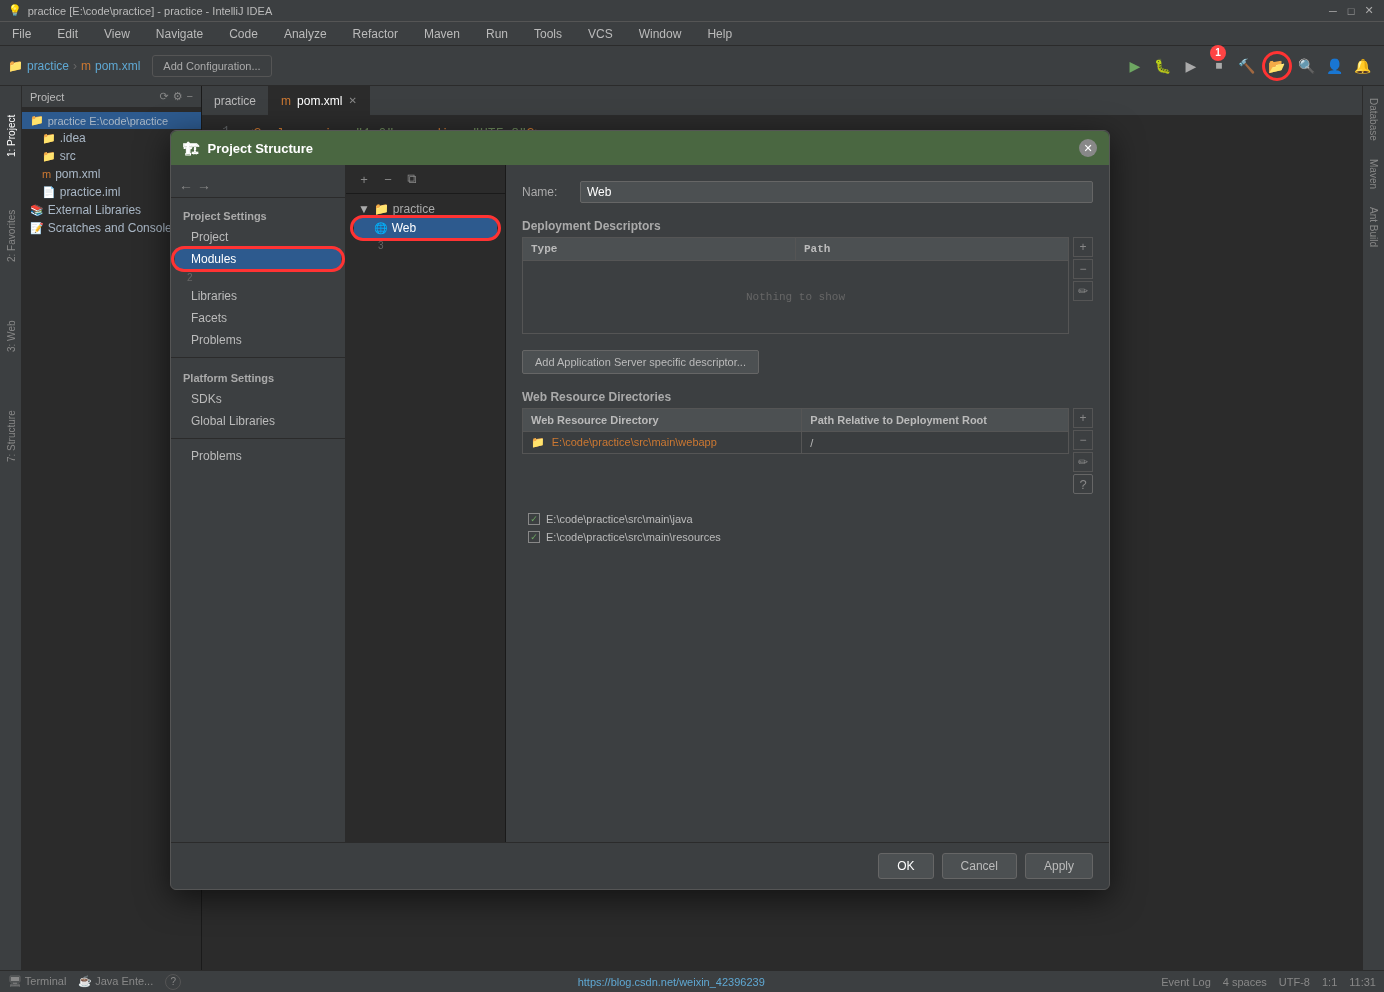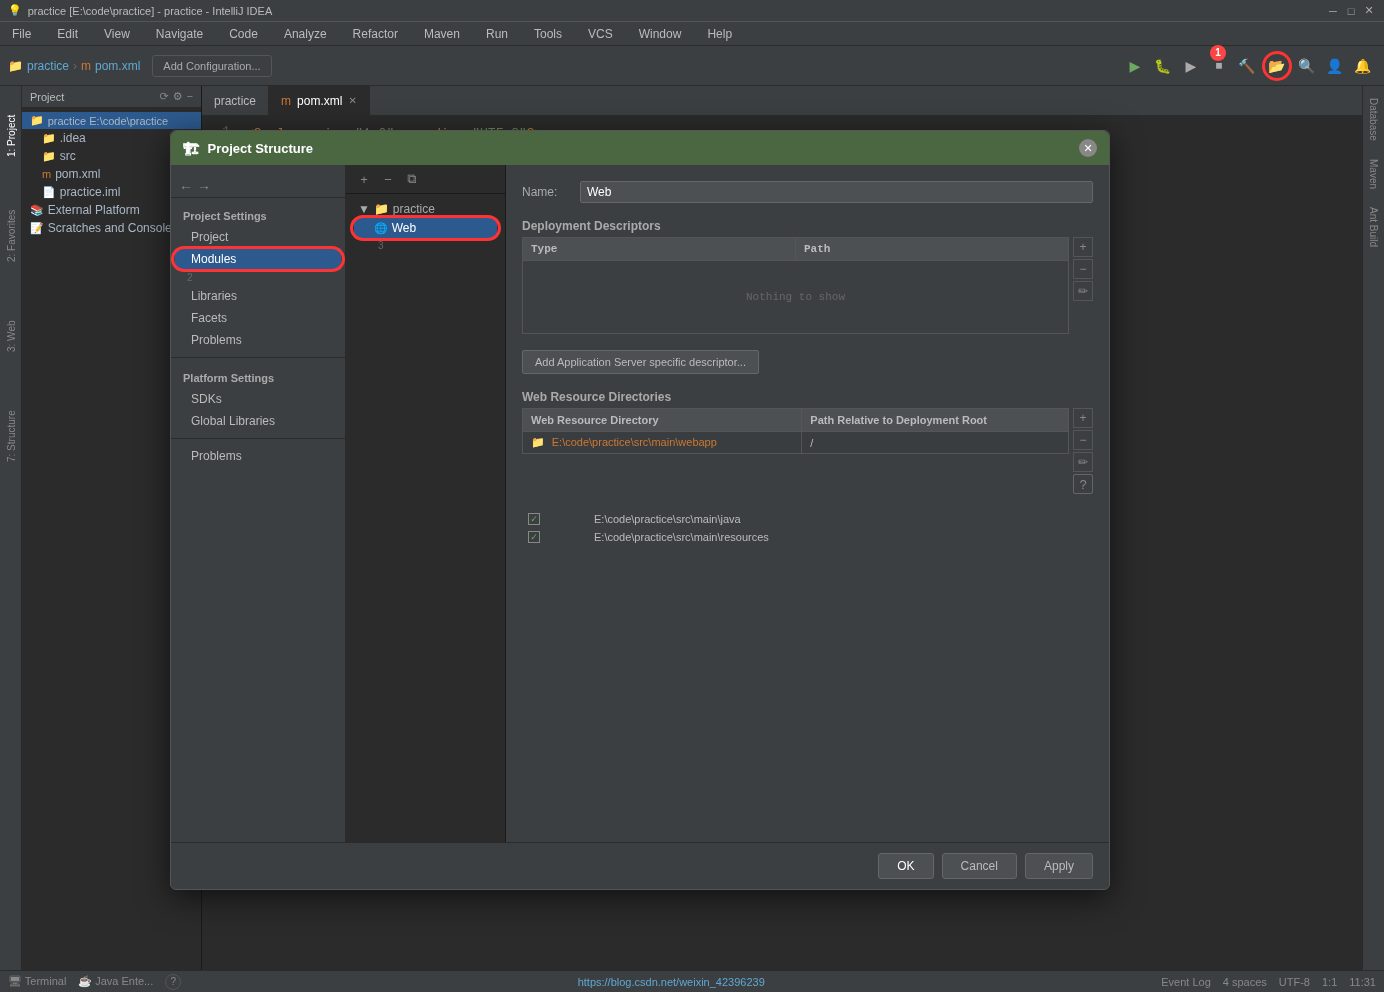"External Platform" span { text: Platform -> Libraries }
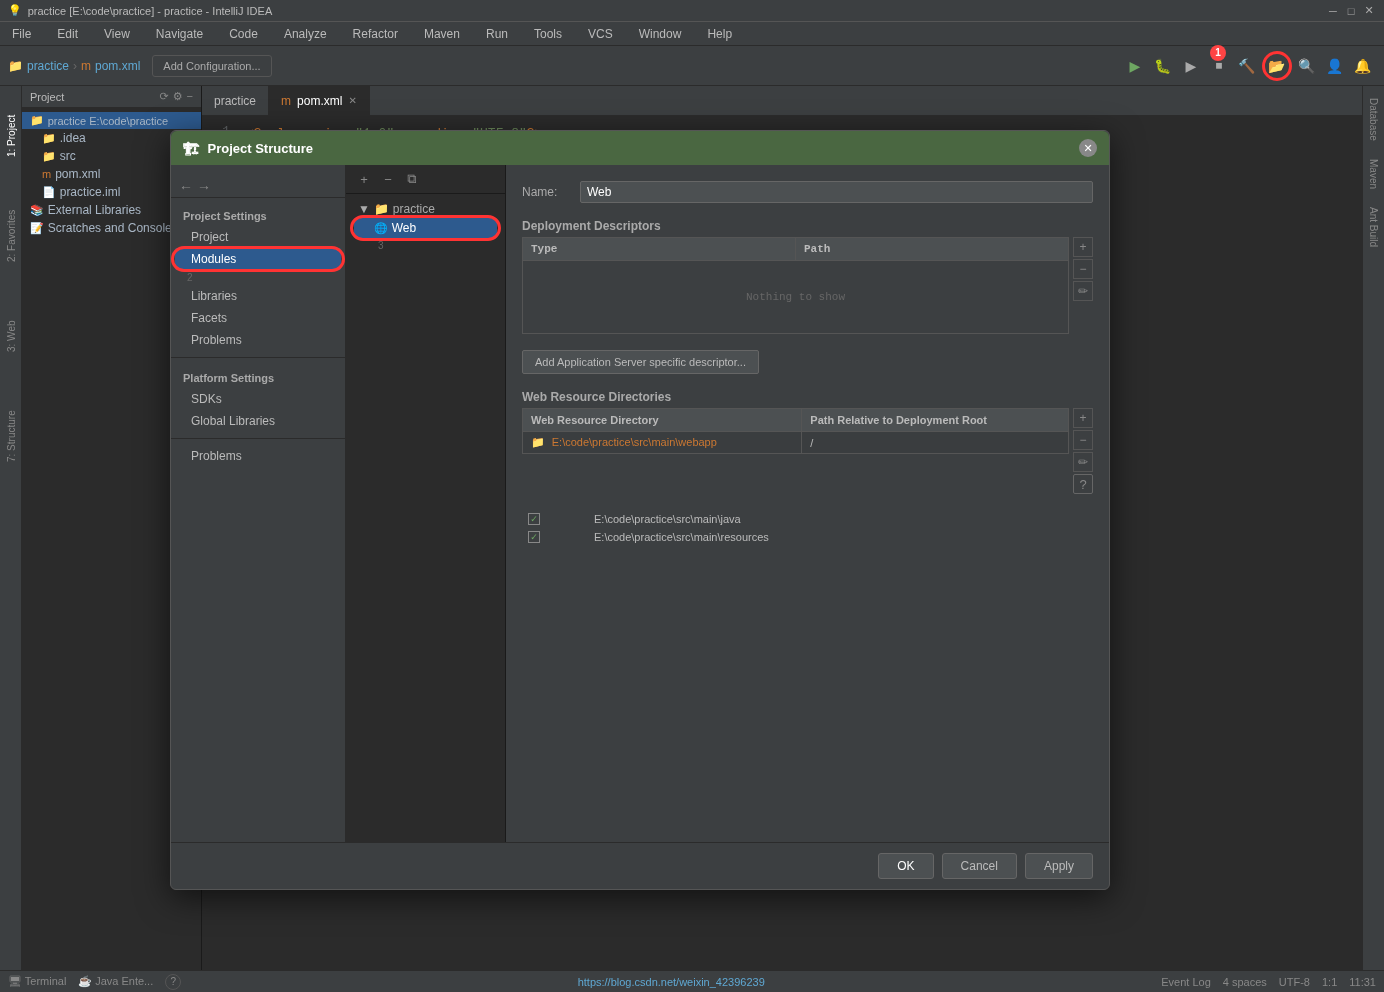"E:\code\practice\src\main\java" .source-item .src-path { margin-left: 48px -> none }
